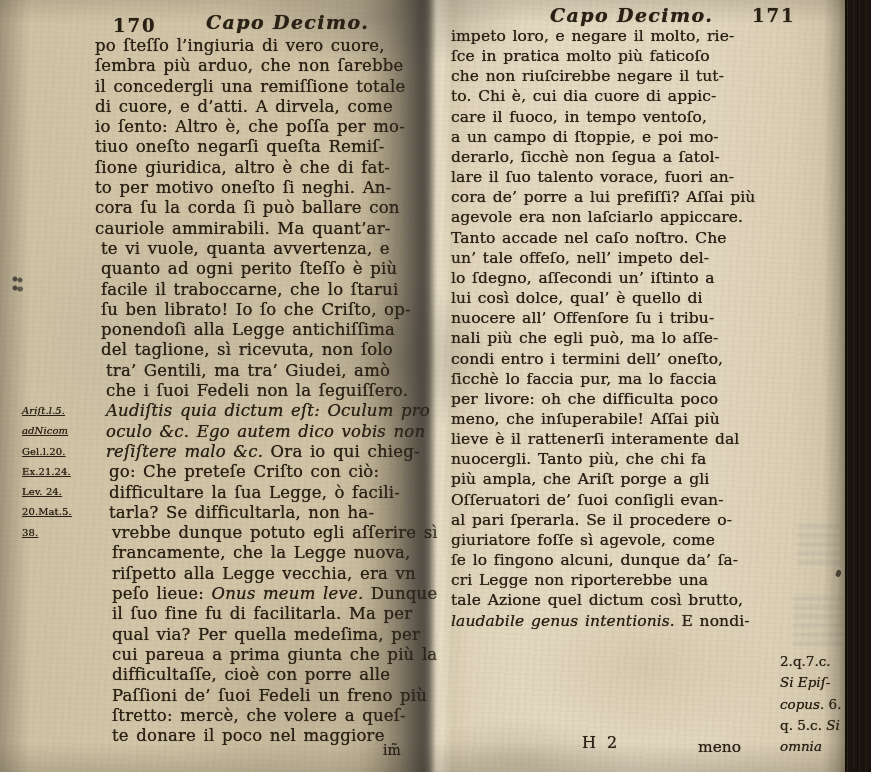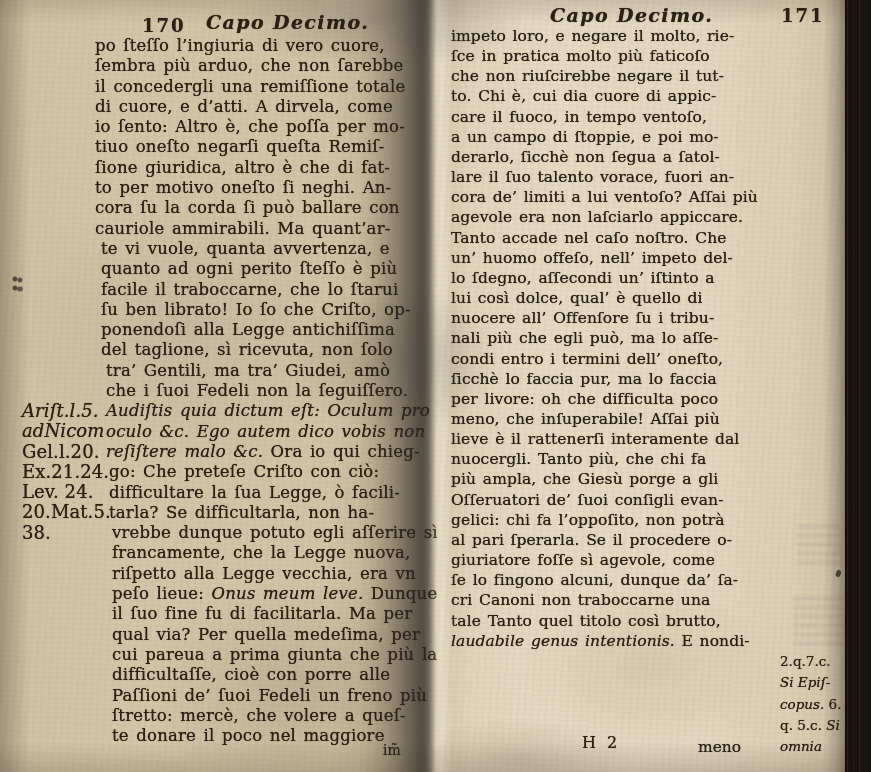"170" .pagenum { margin-left: 29px -> none }
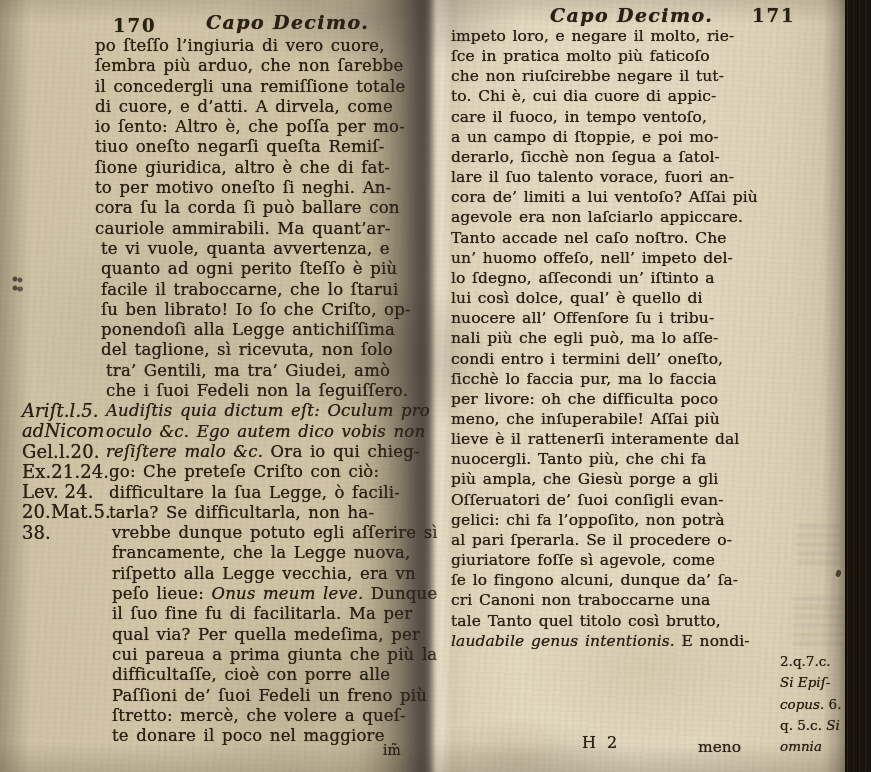"cora de’ limiti a lui" span { text: limiti a lui ventoſo -> porre a lui prefiſſi }
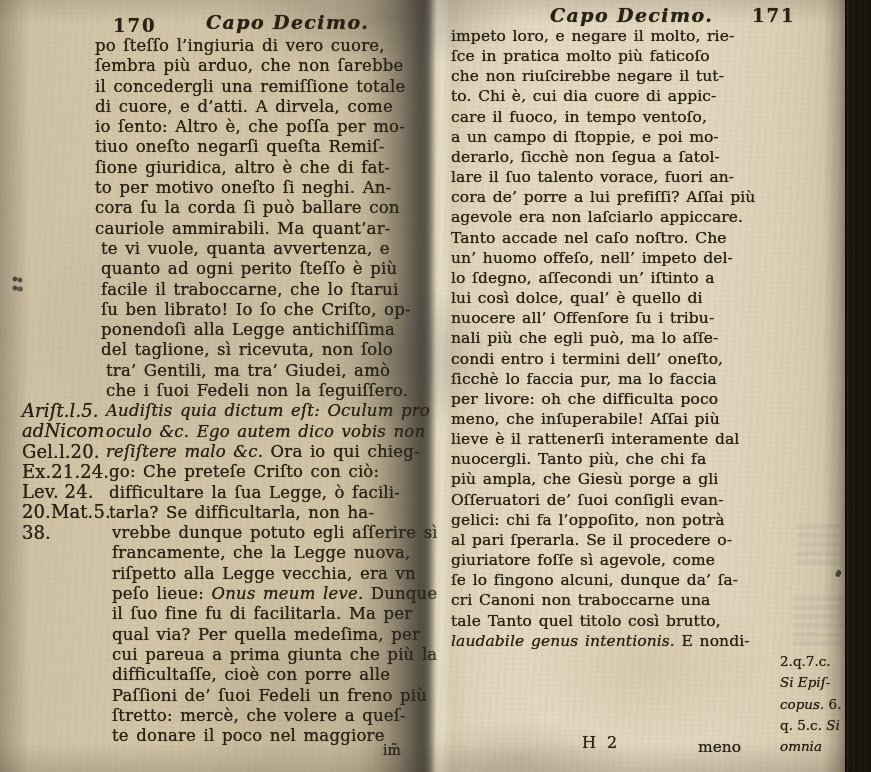"un’ huomo offeſo, nell’ impeto" span { text: huomo -> tale }
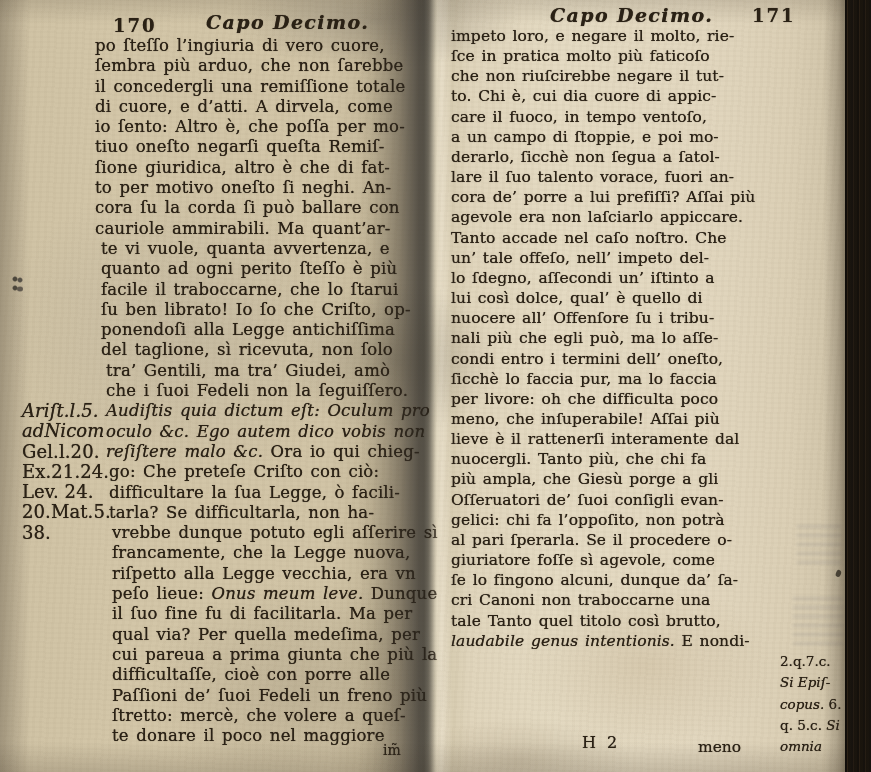"Ariſt.l.5." .mnotes-left { font-size: 18px -> 10px; text-decoration: none -> underline }
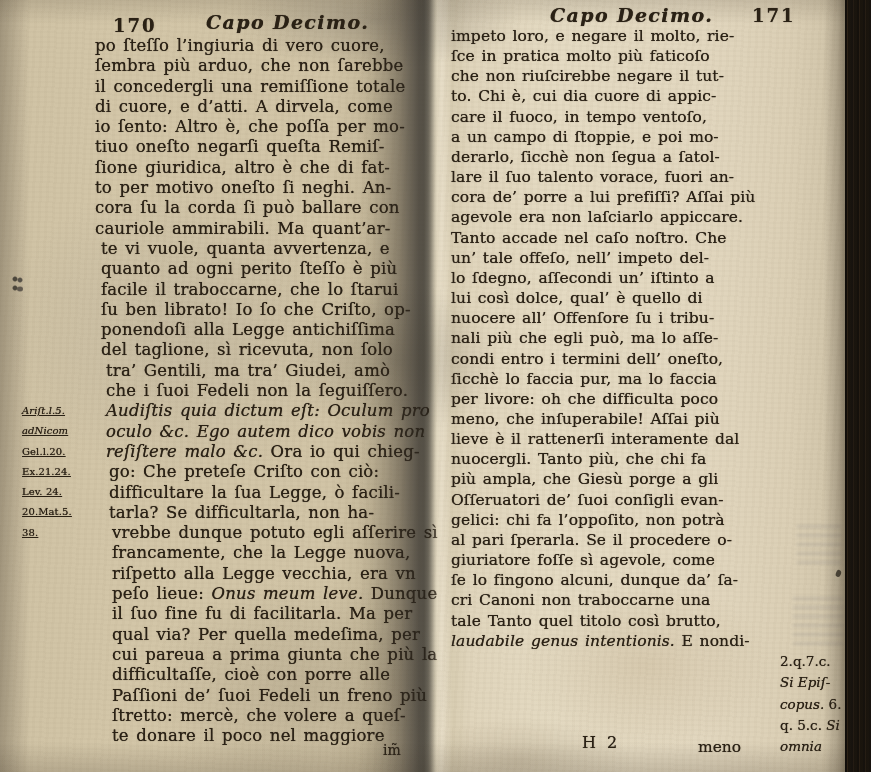"più ampla, che Giesù porge" span { text: Giesù -> Ariſt }
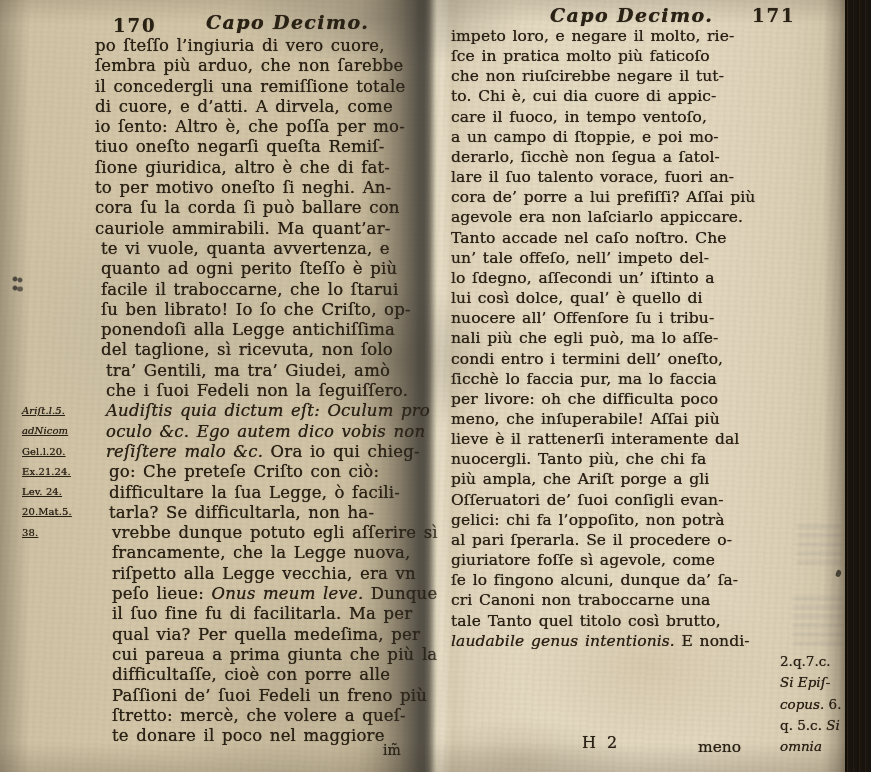"gelici: chi fa l’oppoſito, non" div.tline { html: <div><span>gelici: chi fa l’oppoſito, non potrà</span></div> -> none }
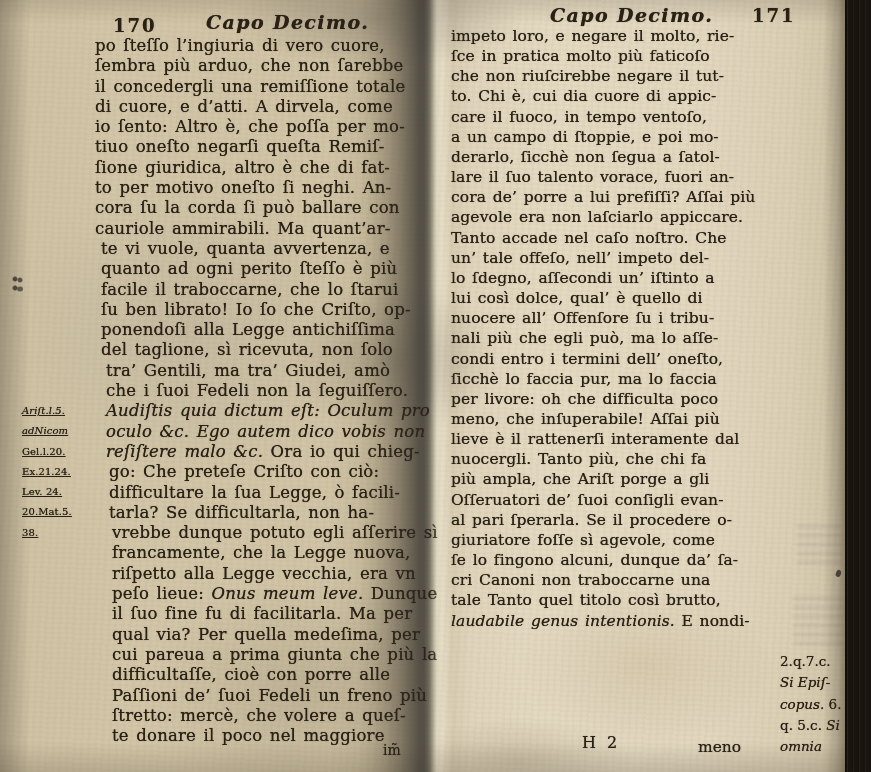"cri Canoni non traboccarne una" span { text: Canoni non traboccarne -> Legge non riporterebbe }
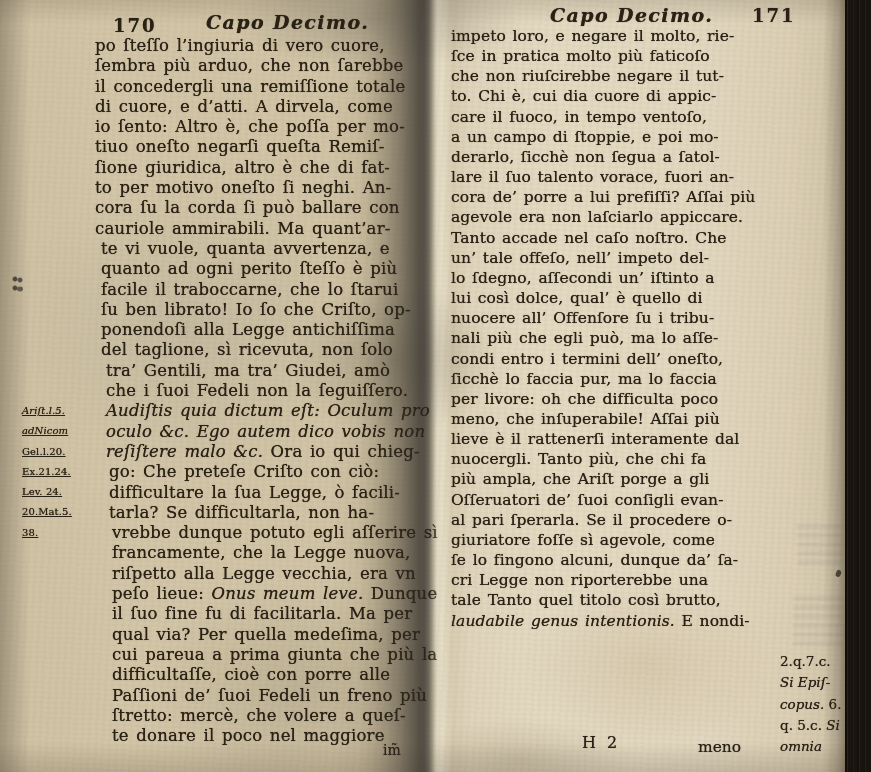"tale Tanto quel titolo così" span { text: Tanto quel titolo -> Azione quel dictum }
